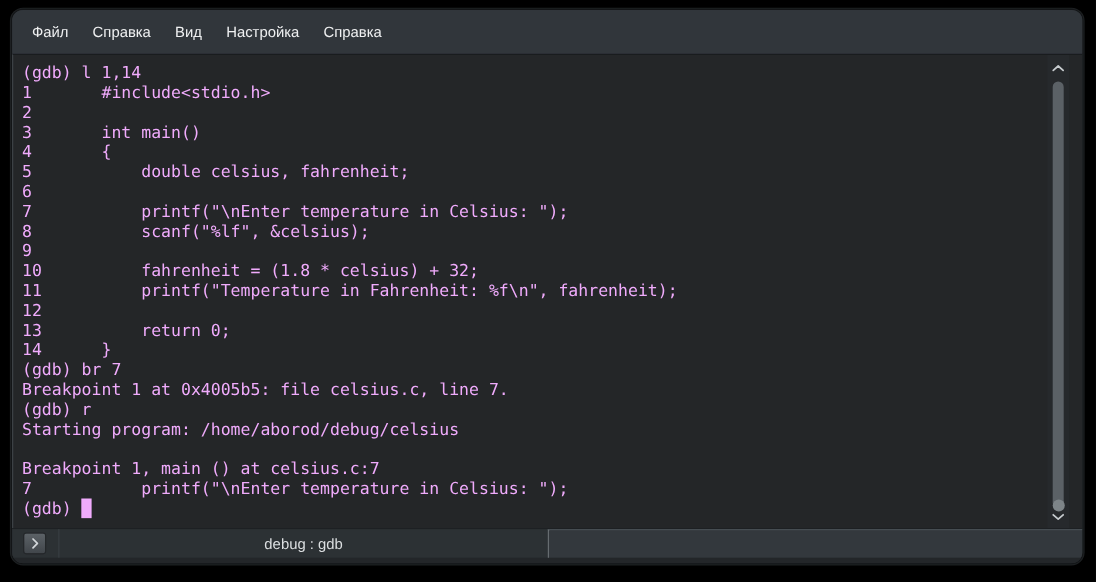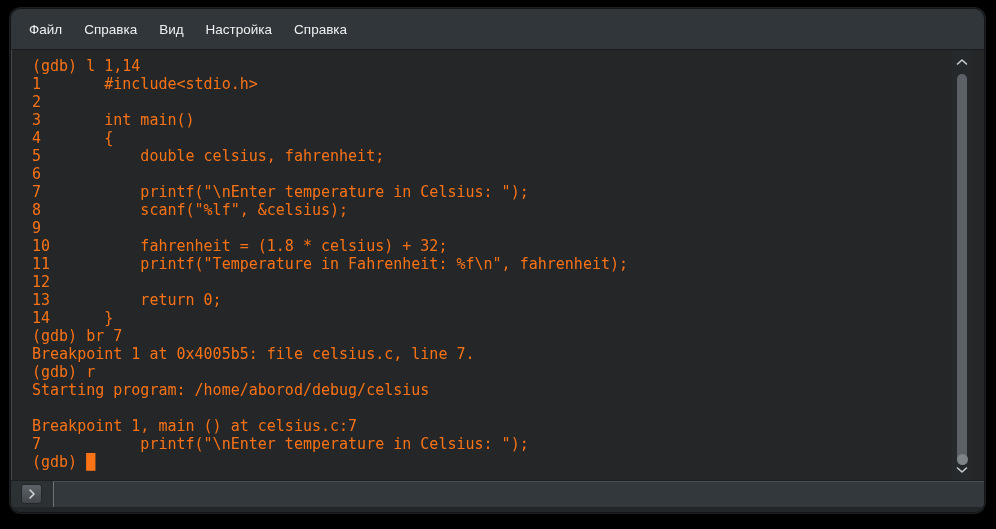"(gdb) l 1,14" .term-text { color: #f97316 -> #f0abfc; left: 20px -> 8px }
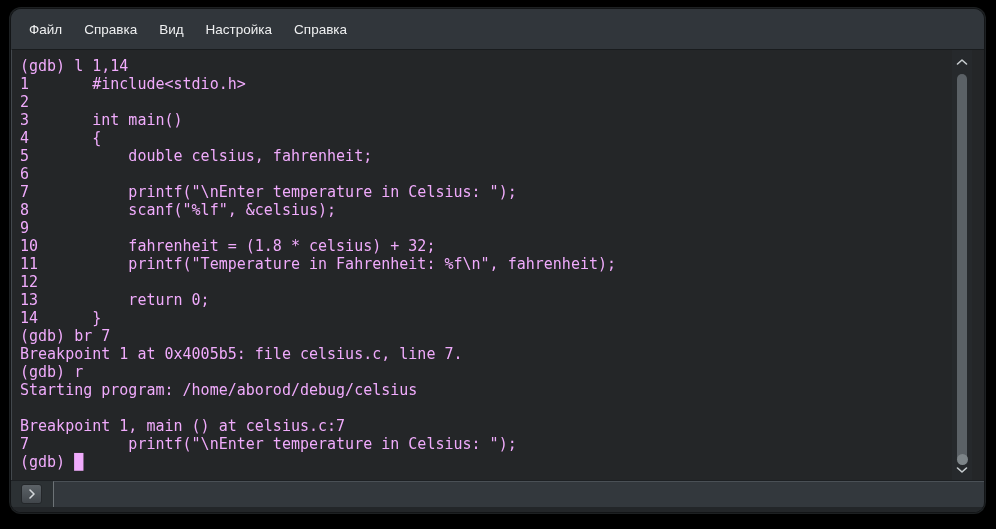"debug : gdb" div.tab { html: none -> <div> <span>debug : gdb</span> </div> }
